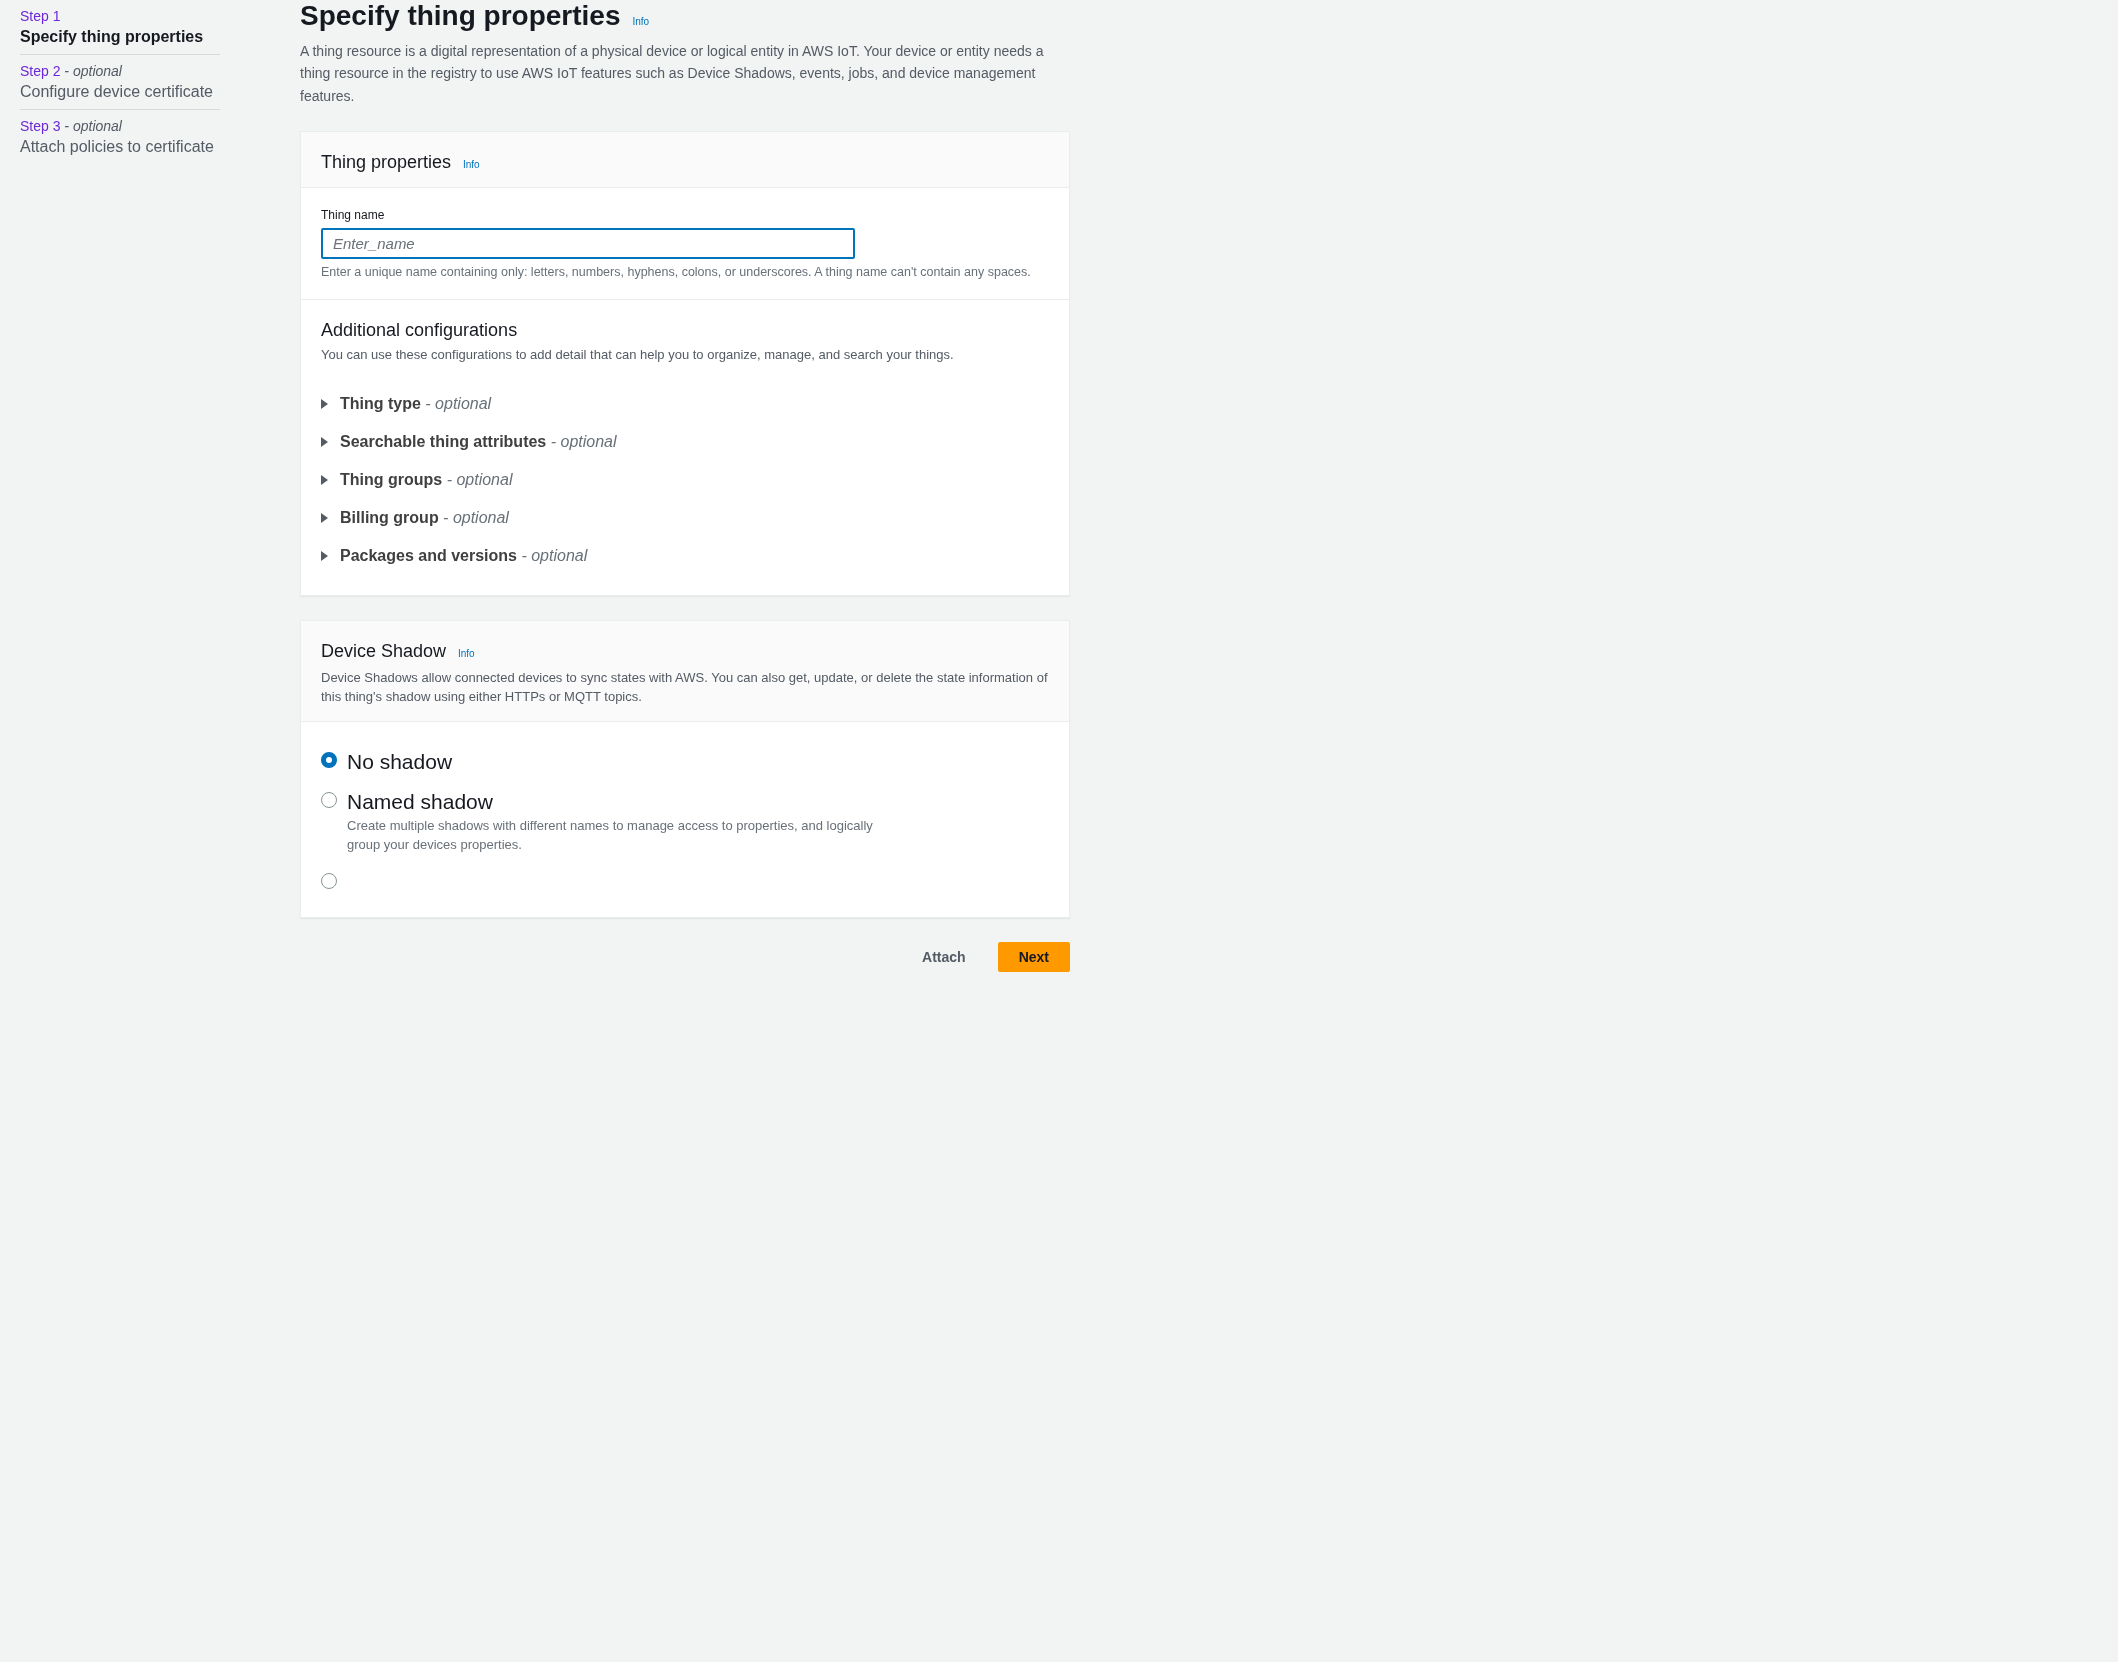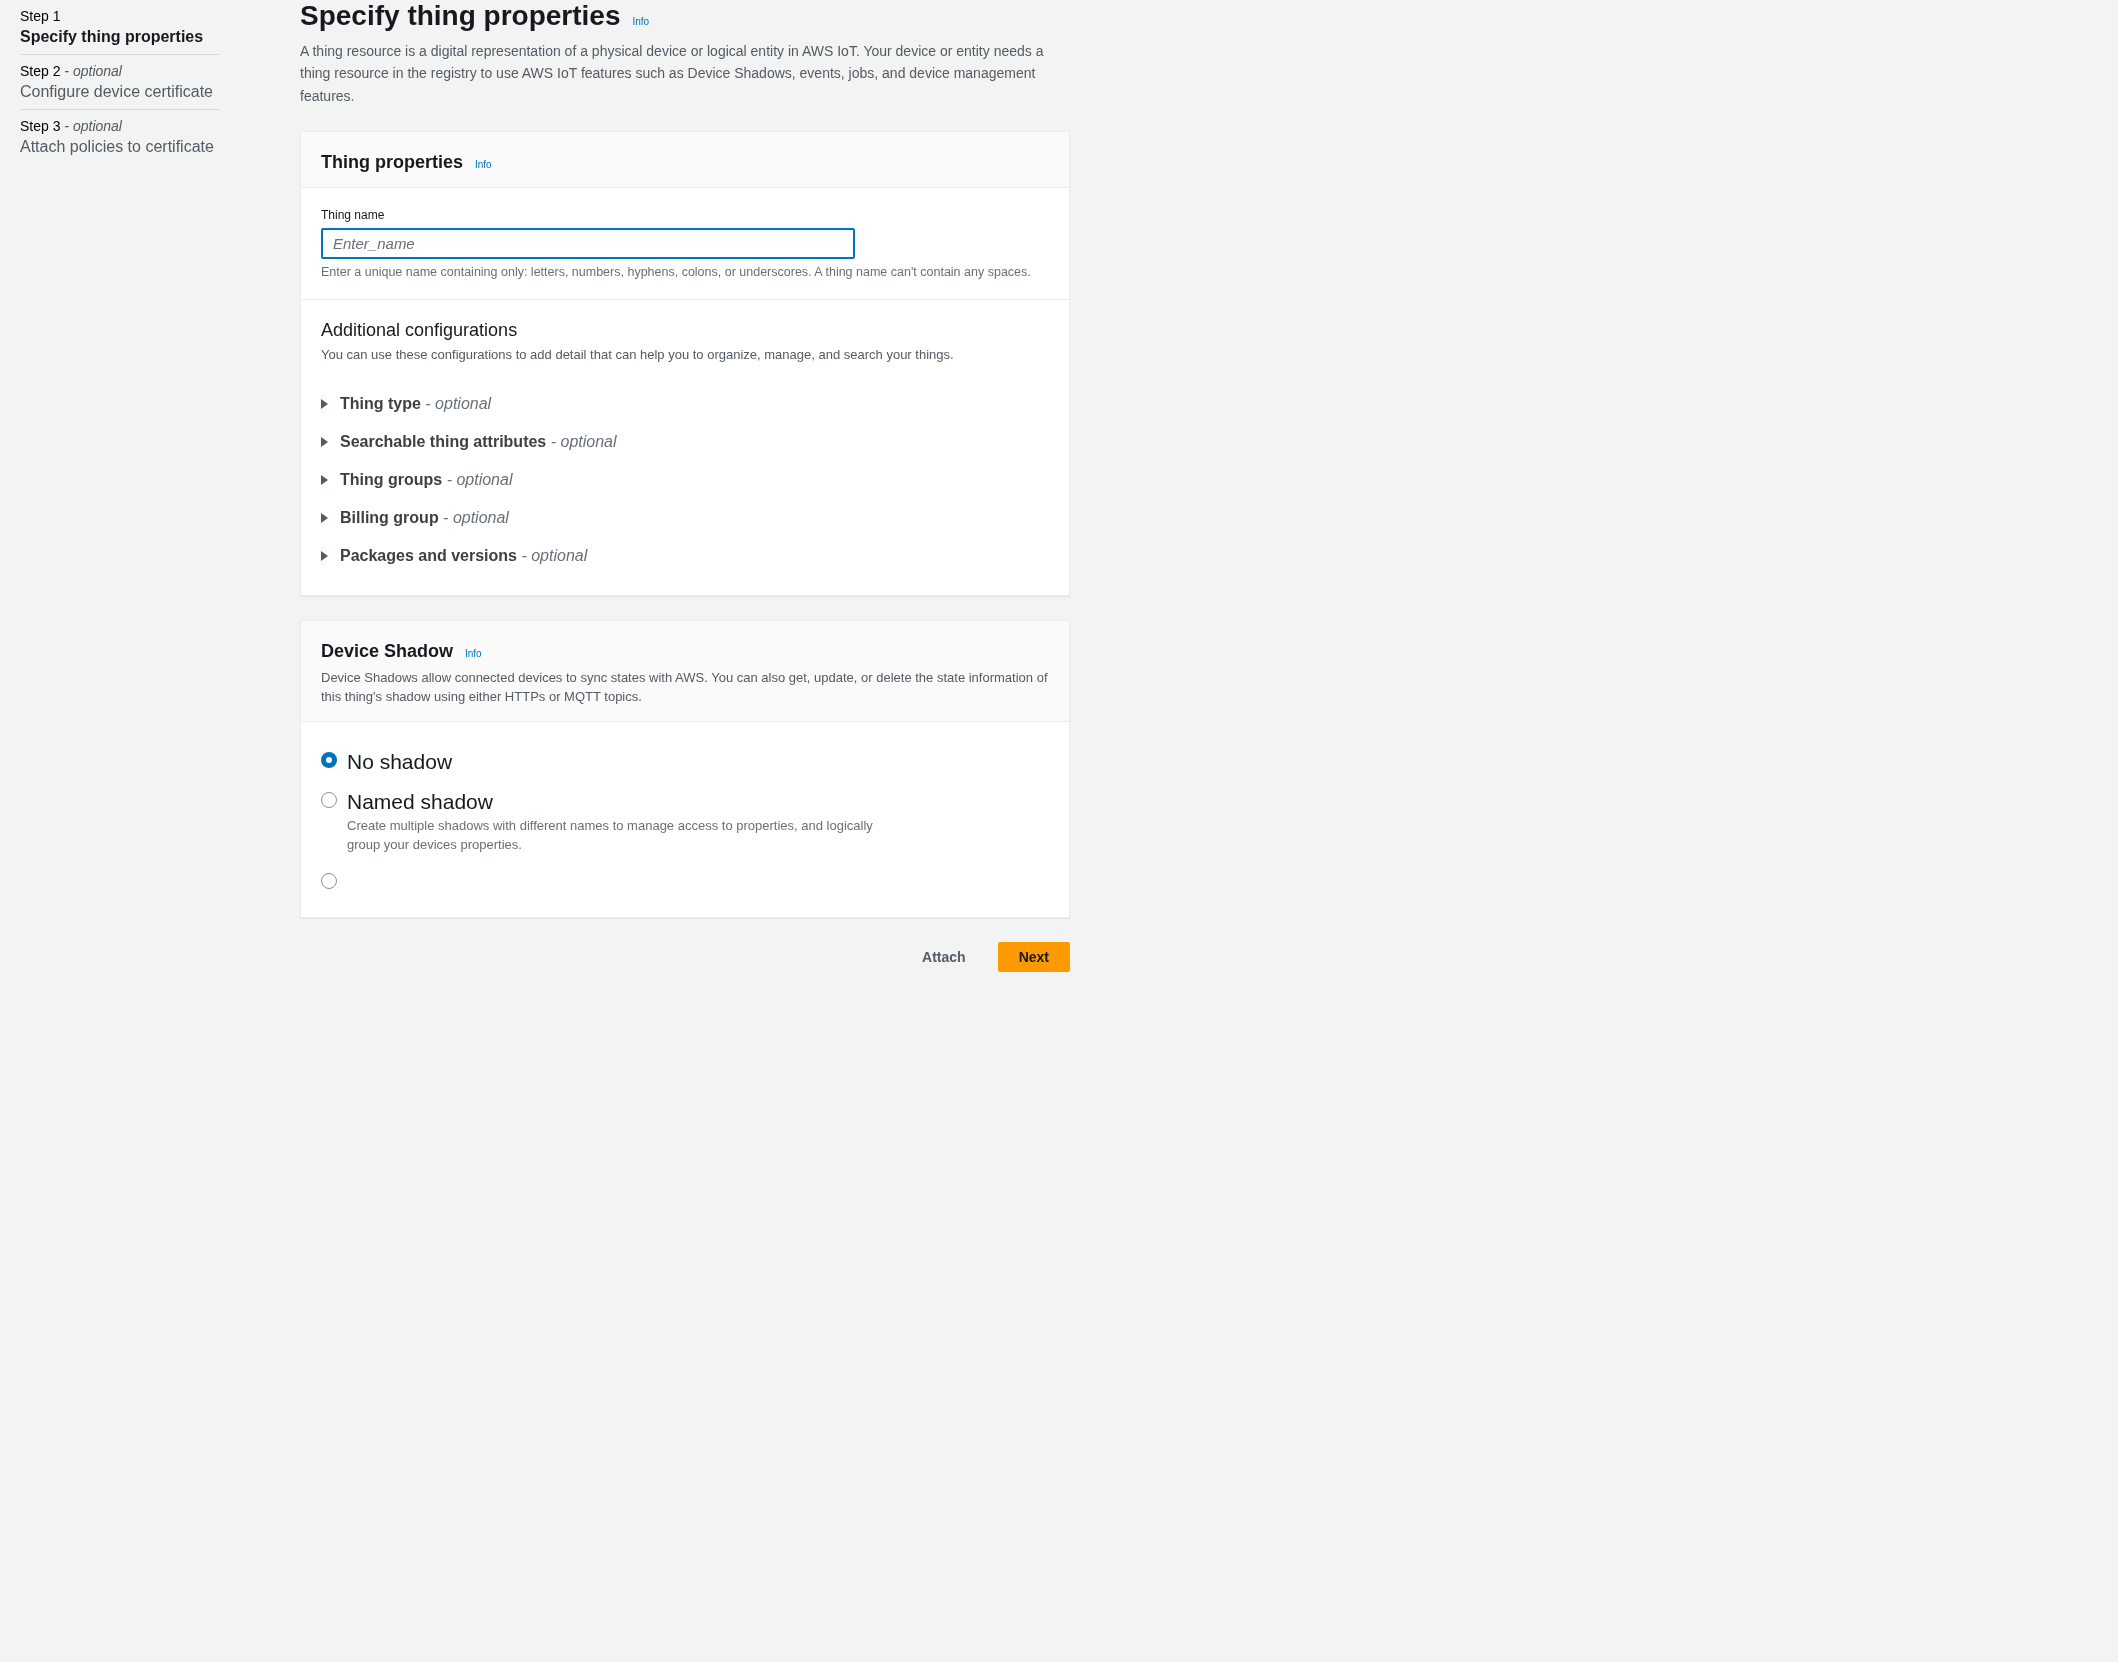"Step 1" .step-number { color: #000000 -> #6d28d9 }
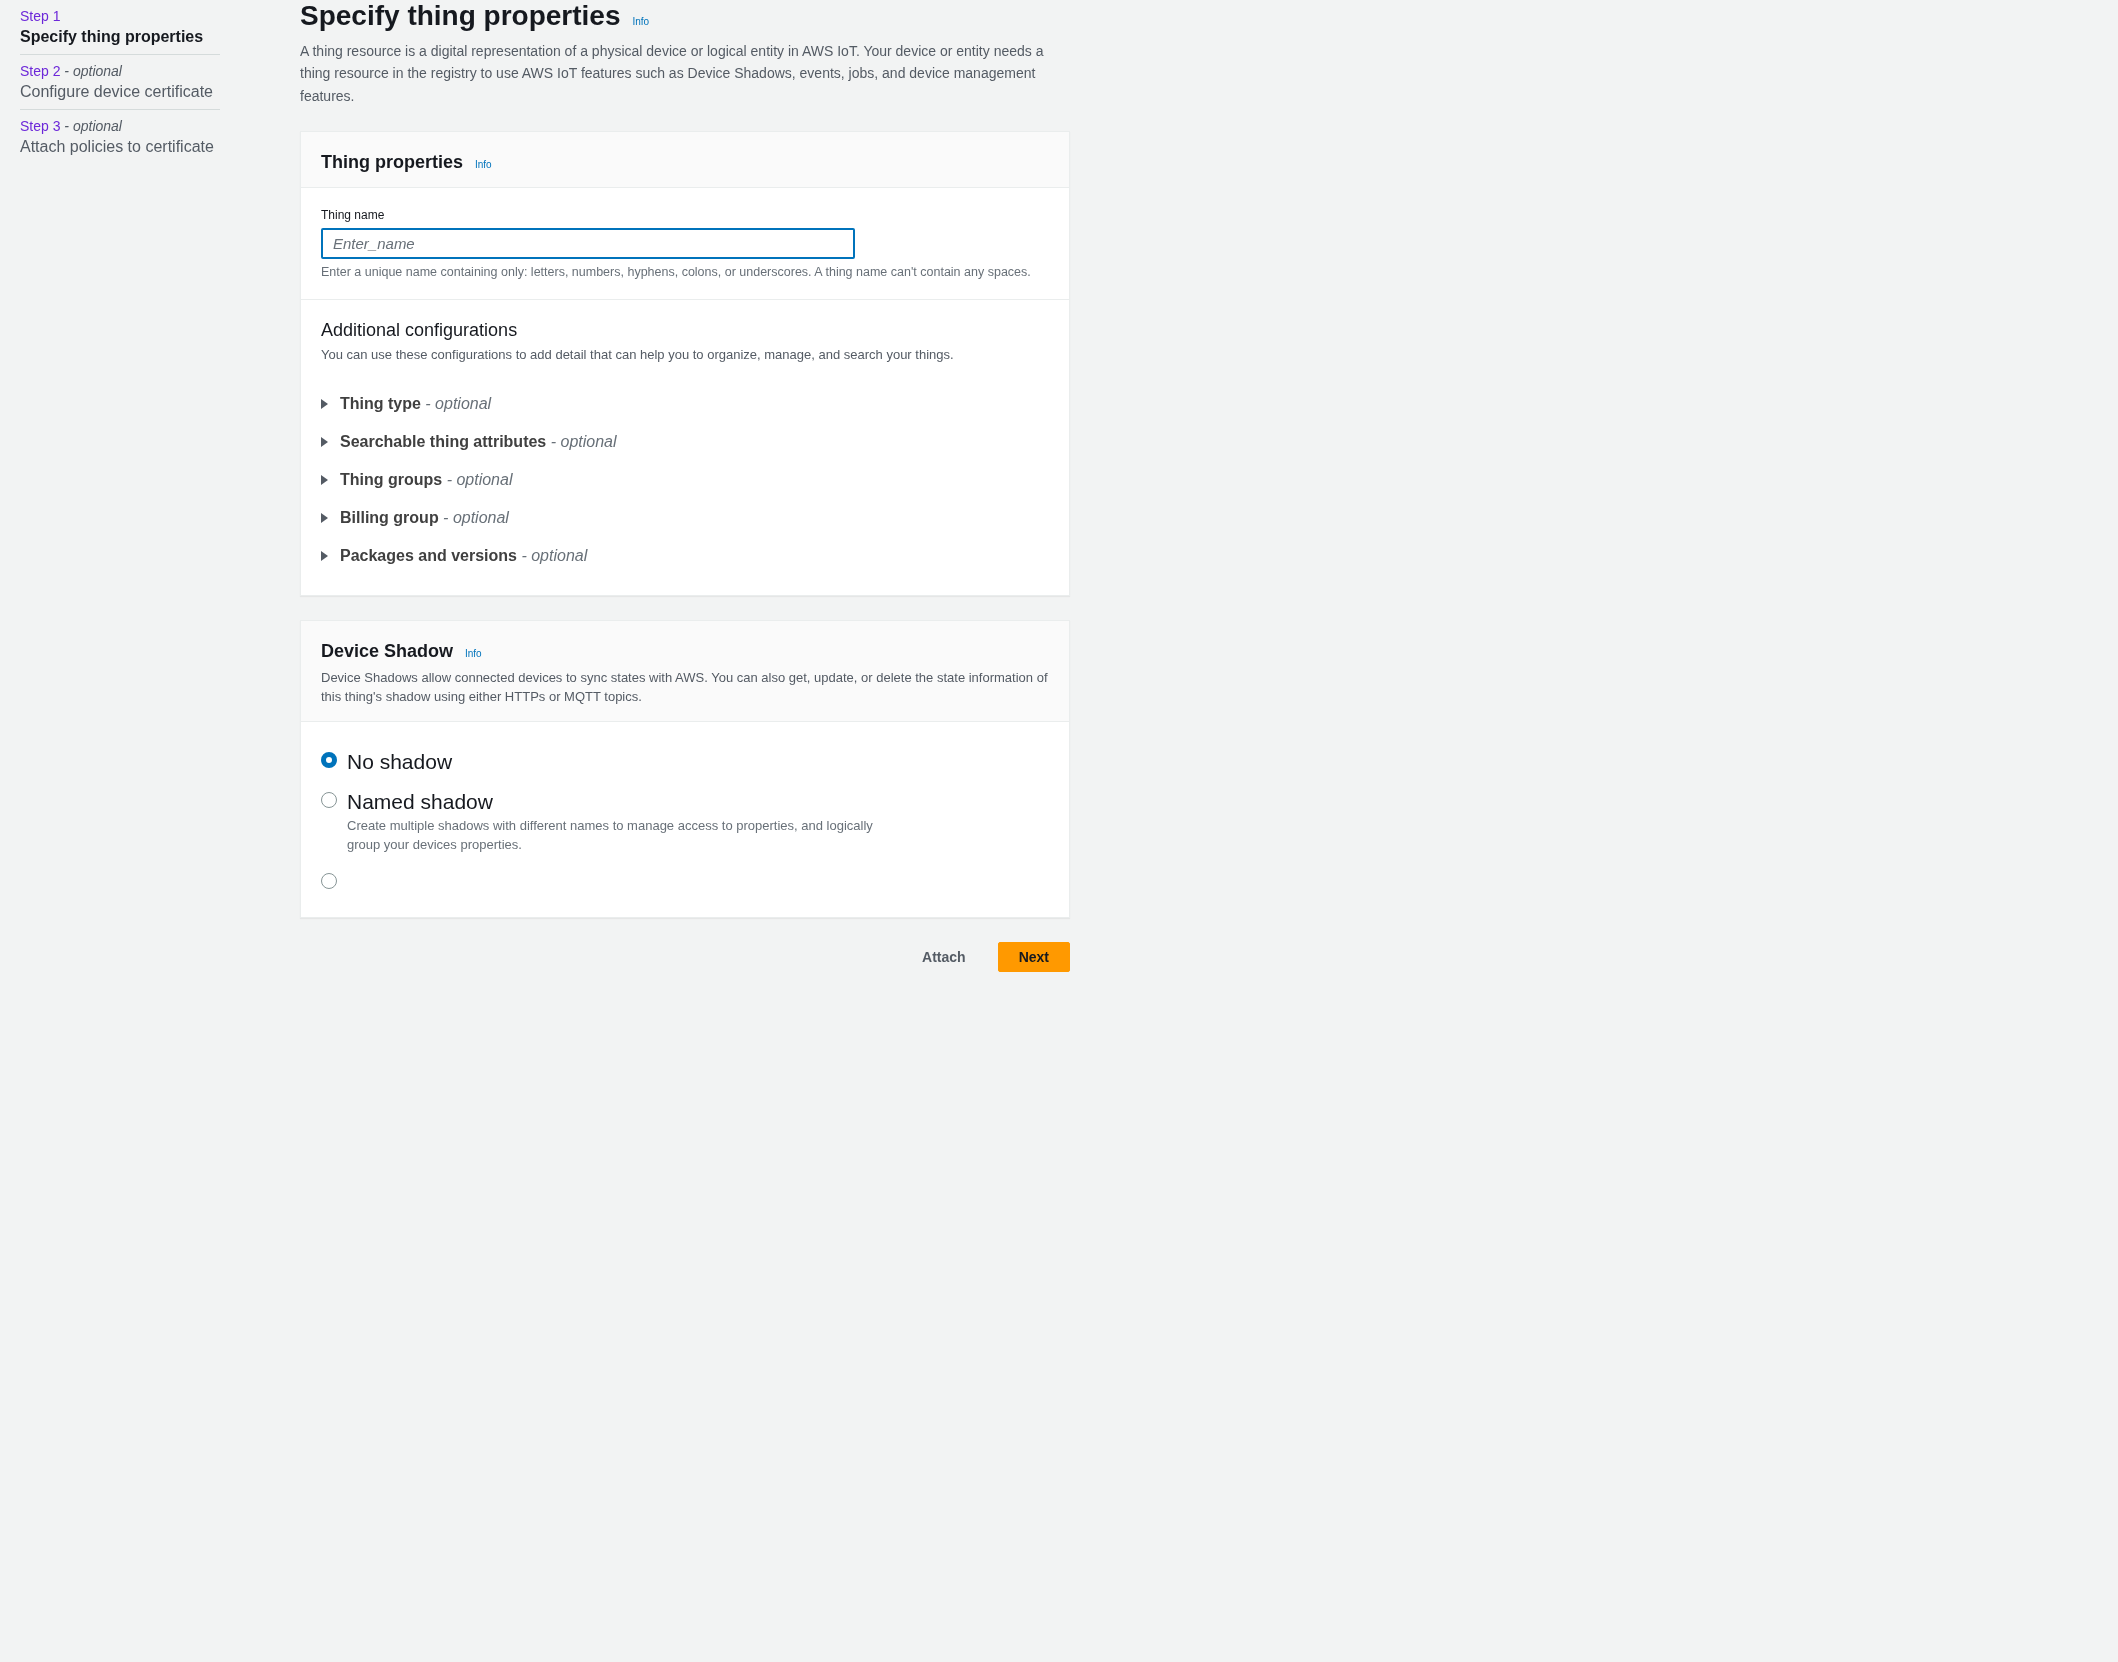"Thing properties" .panel-title { font-weight: 700 -> 400 }
